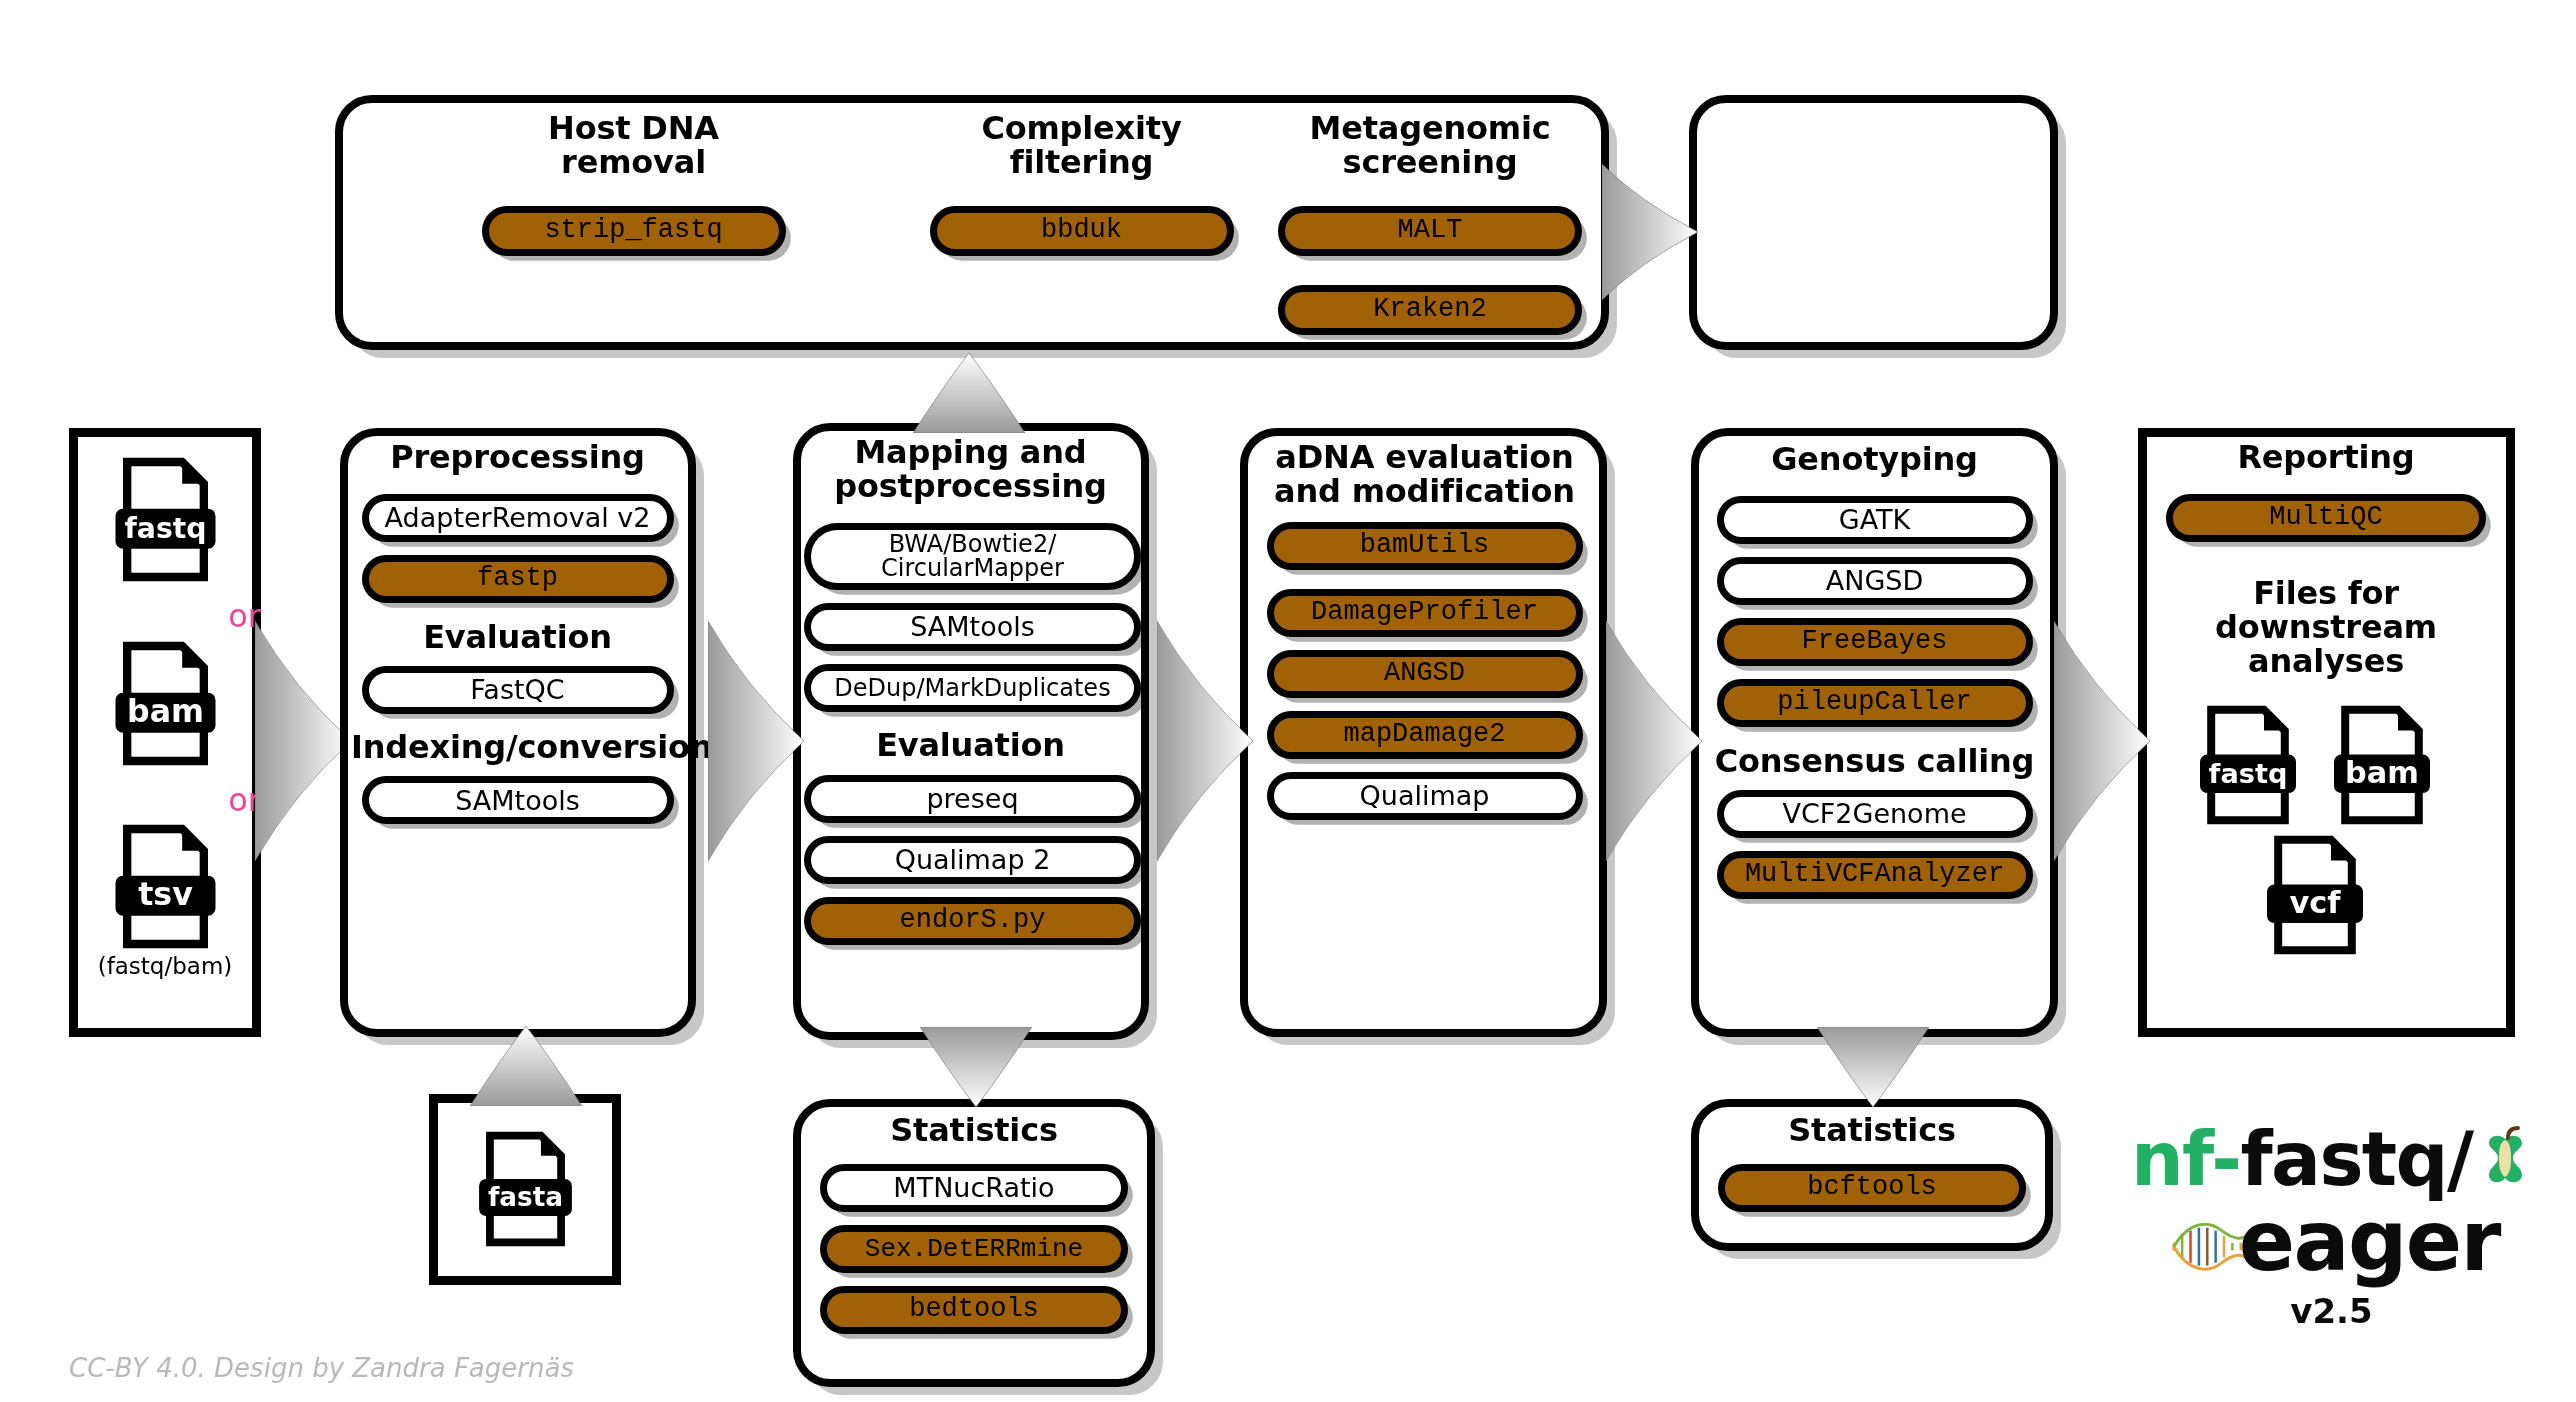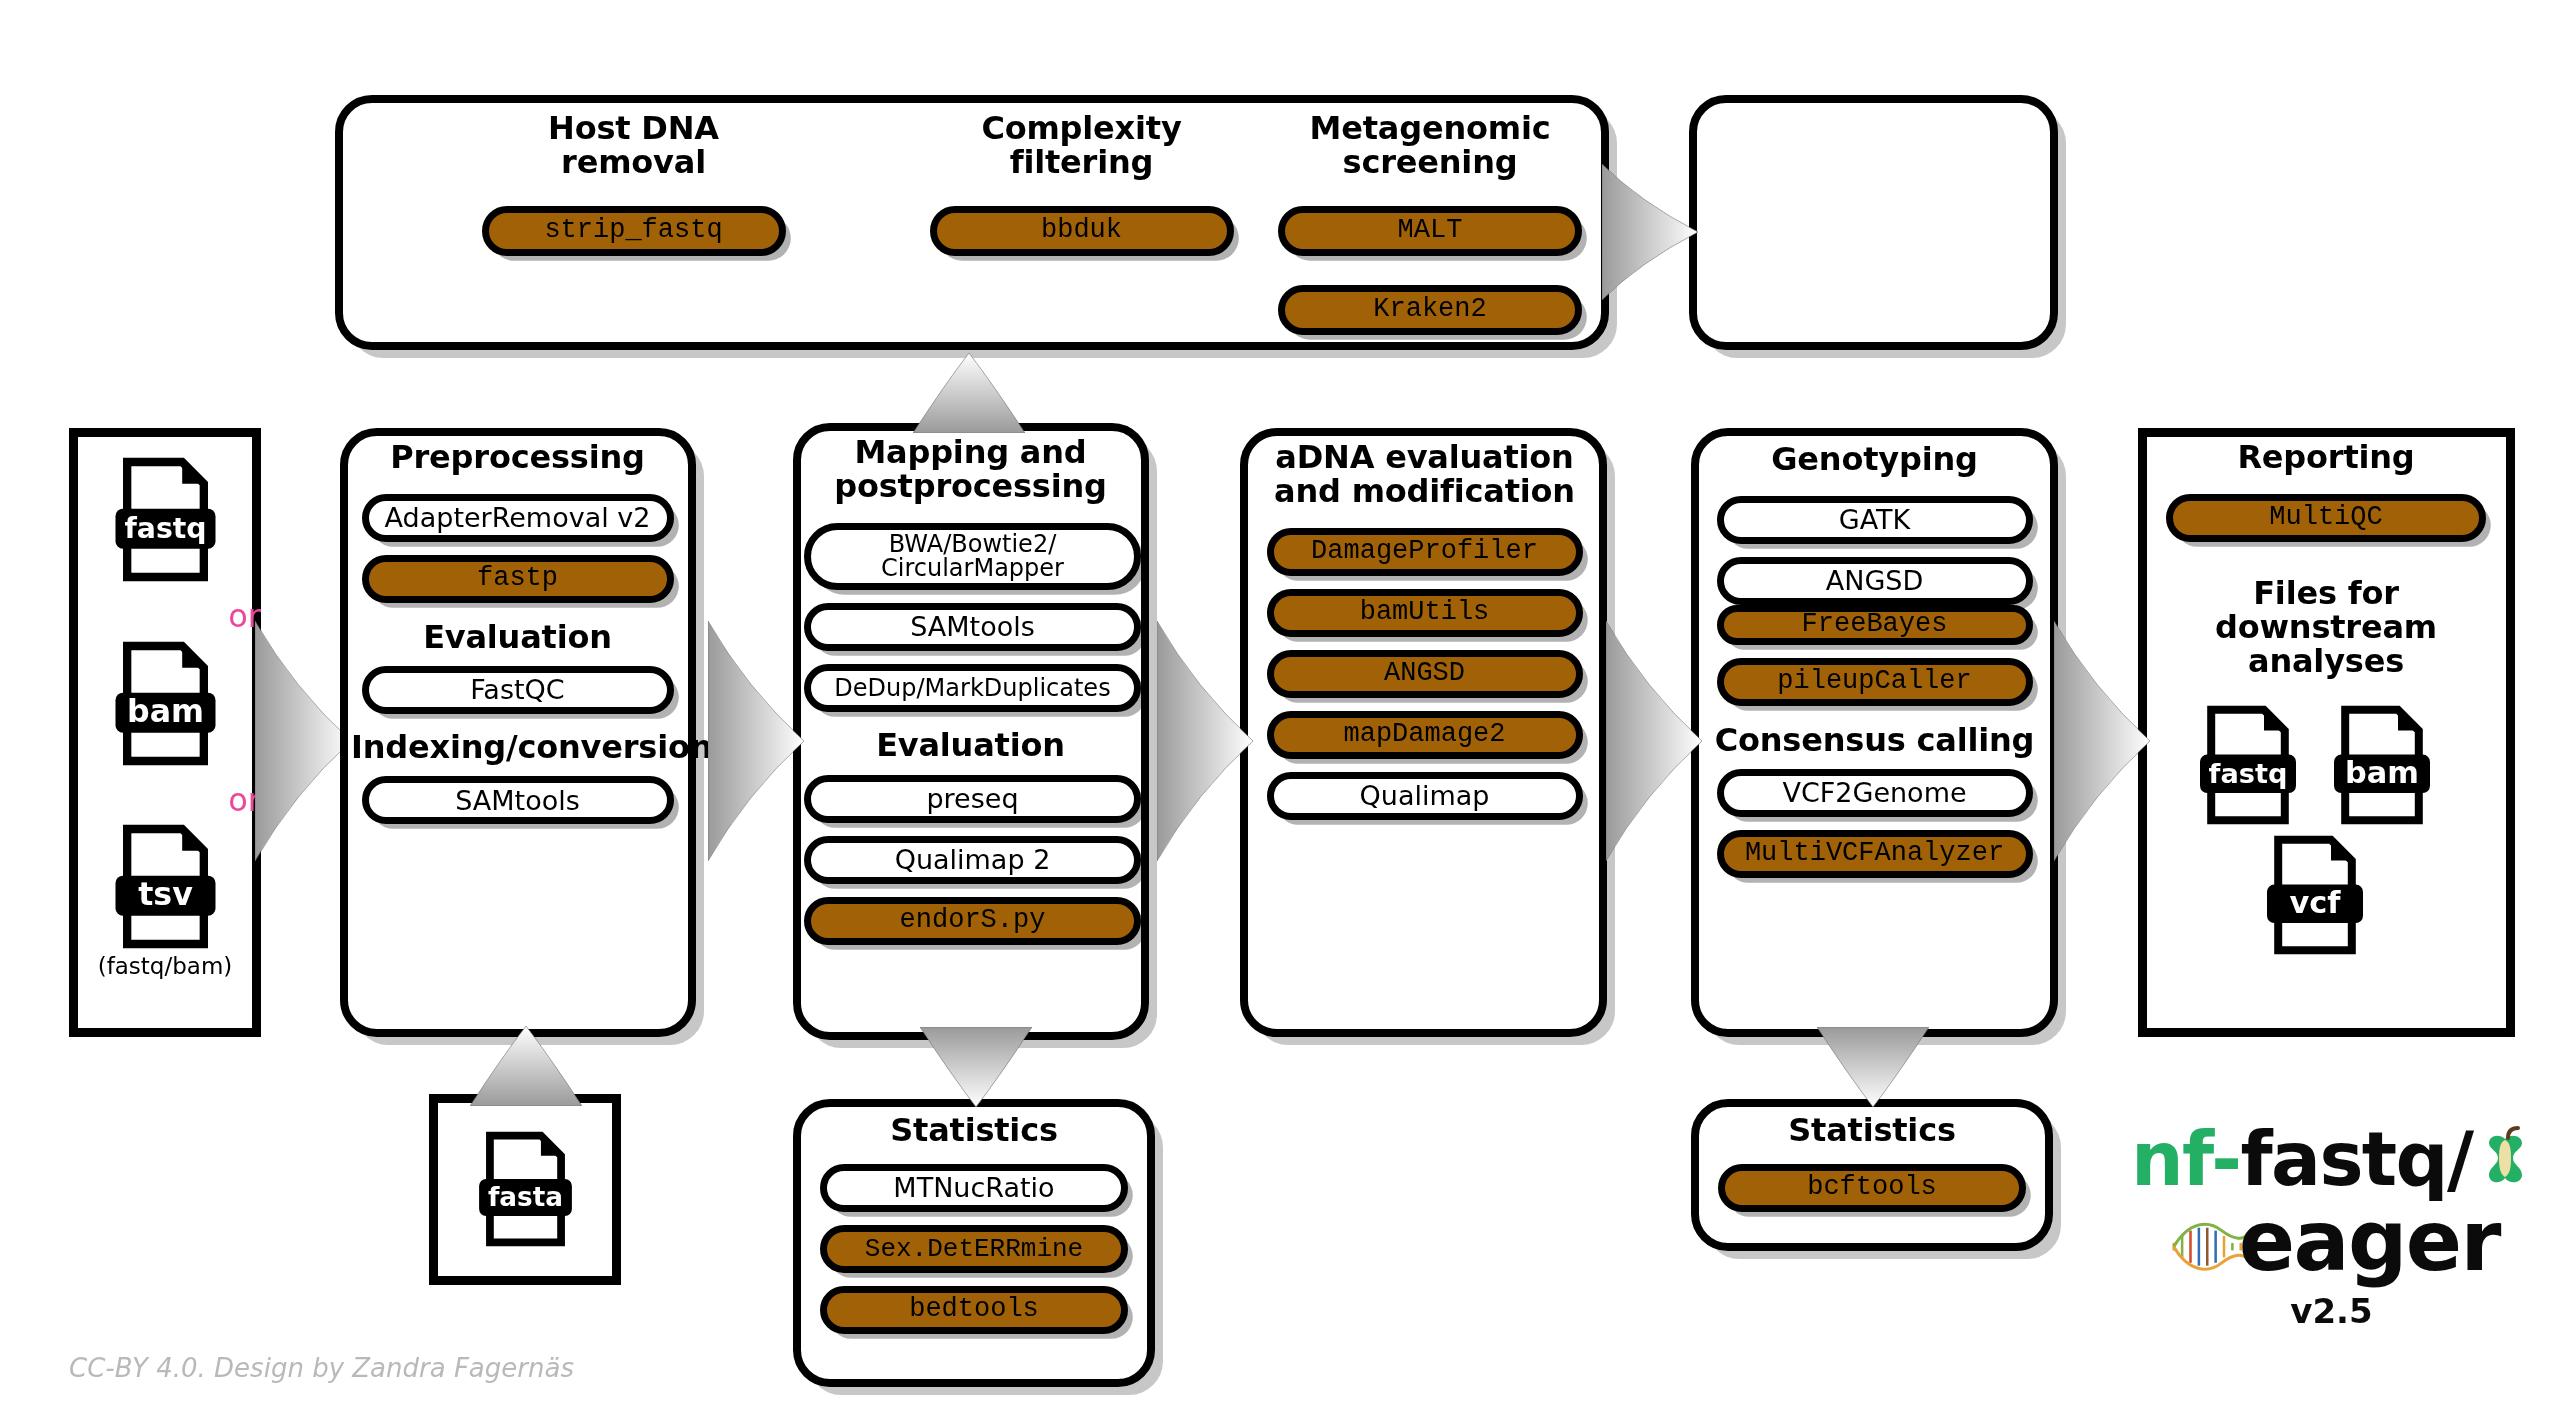"DamageProfiler" div.pill { order: before "bamUtils" -> after "bamUtils" }
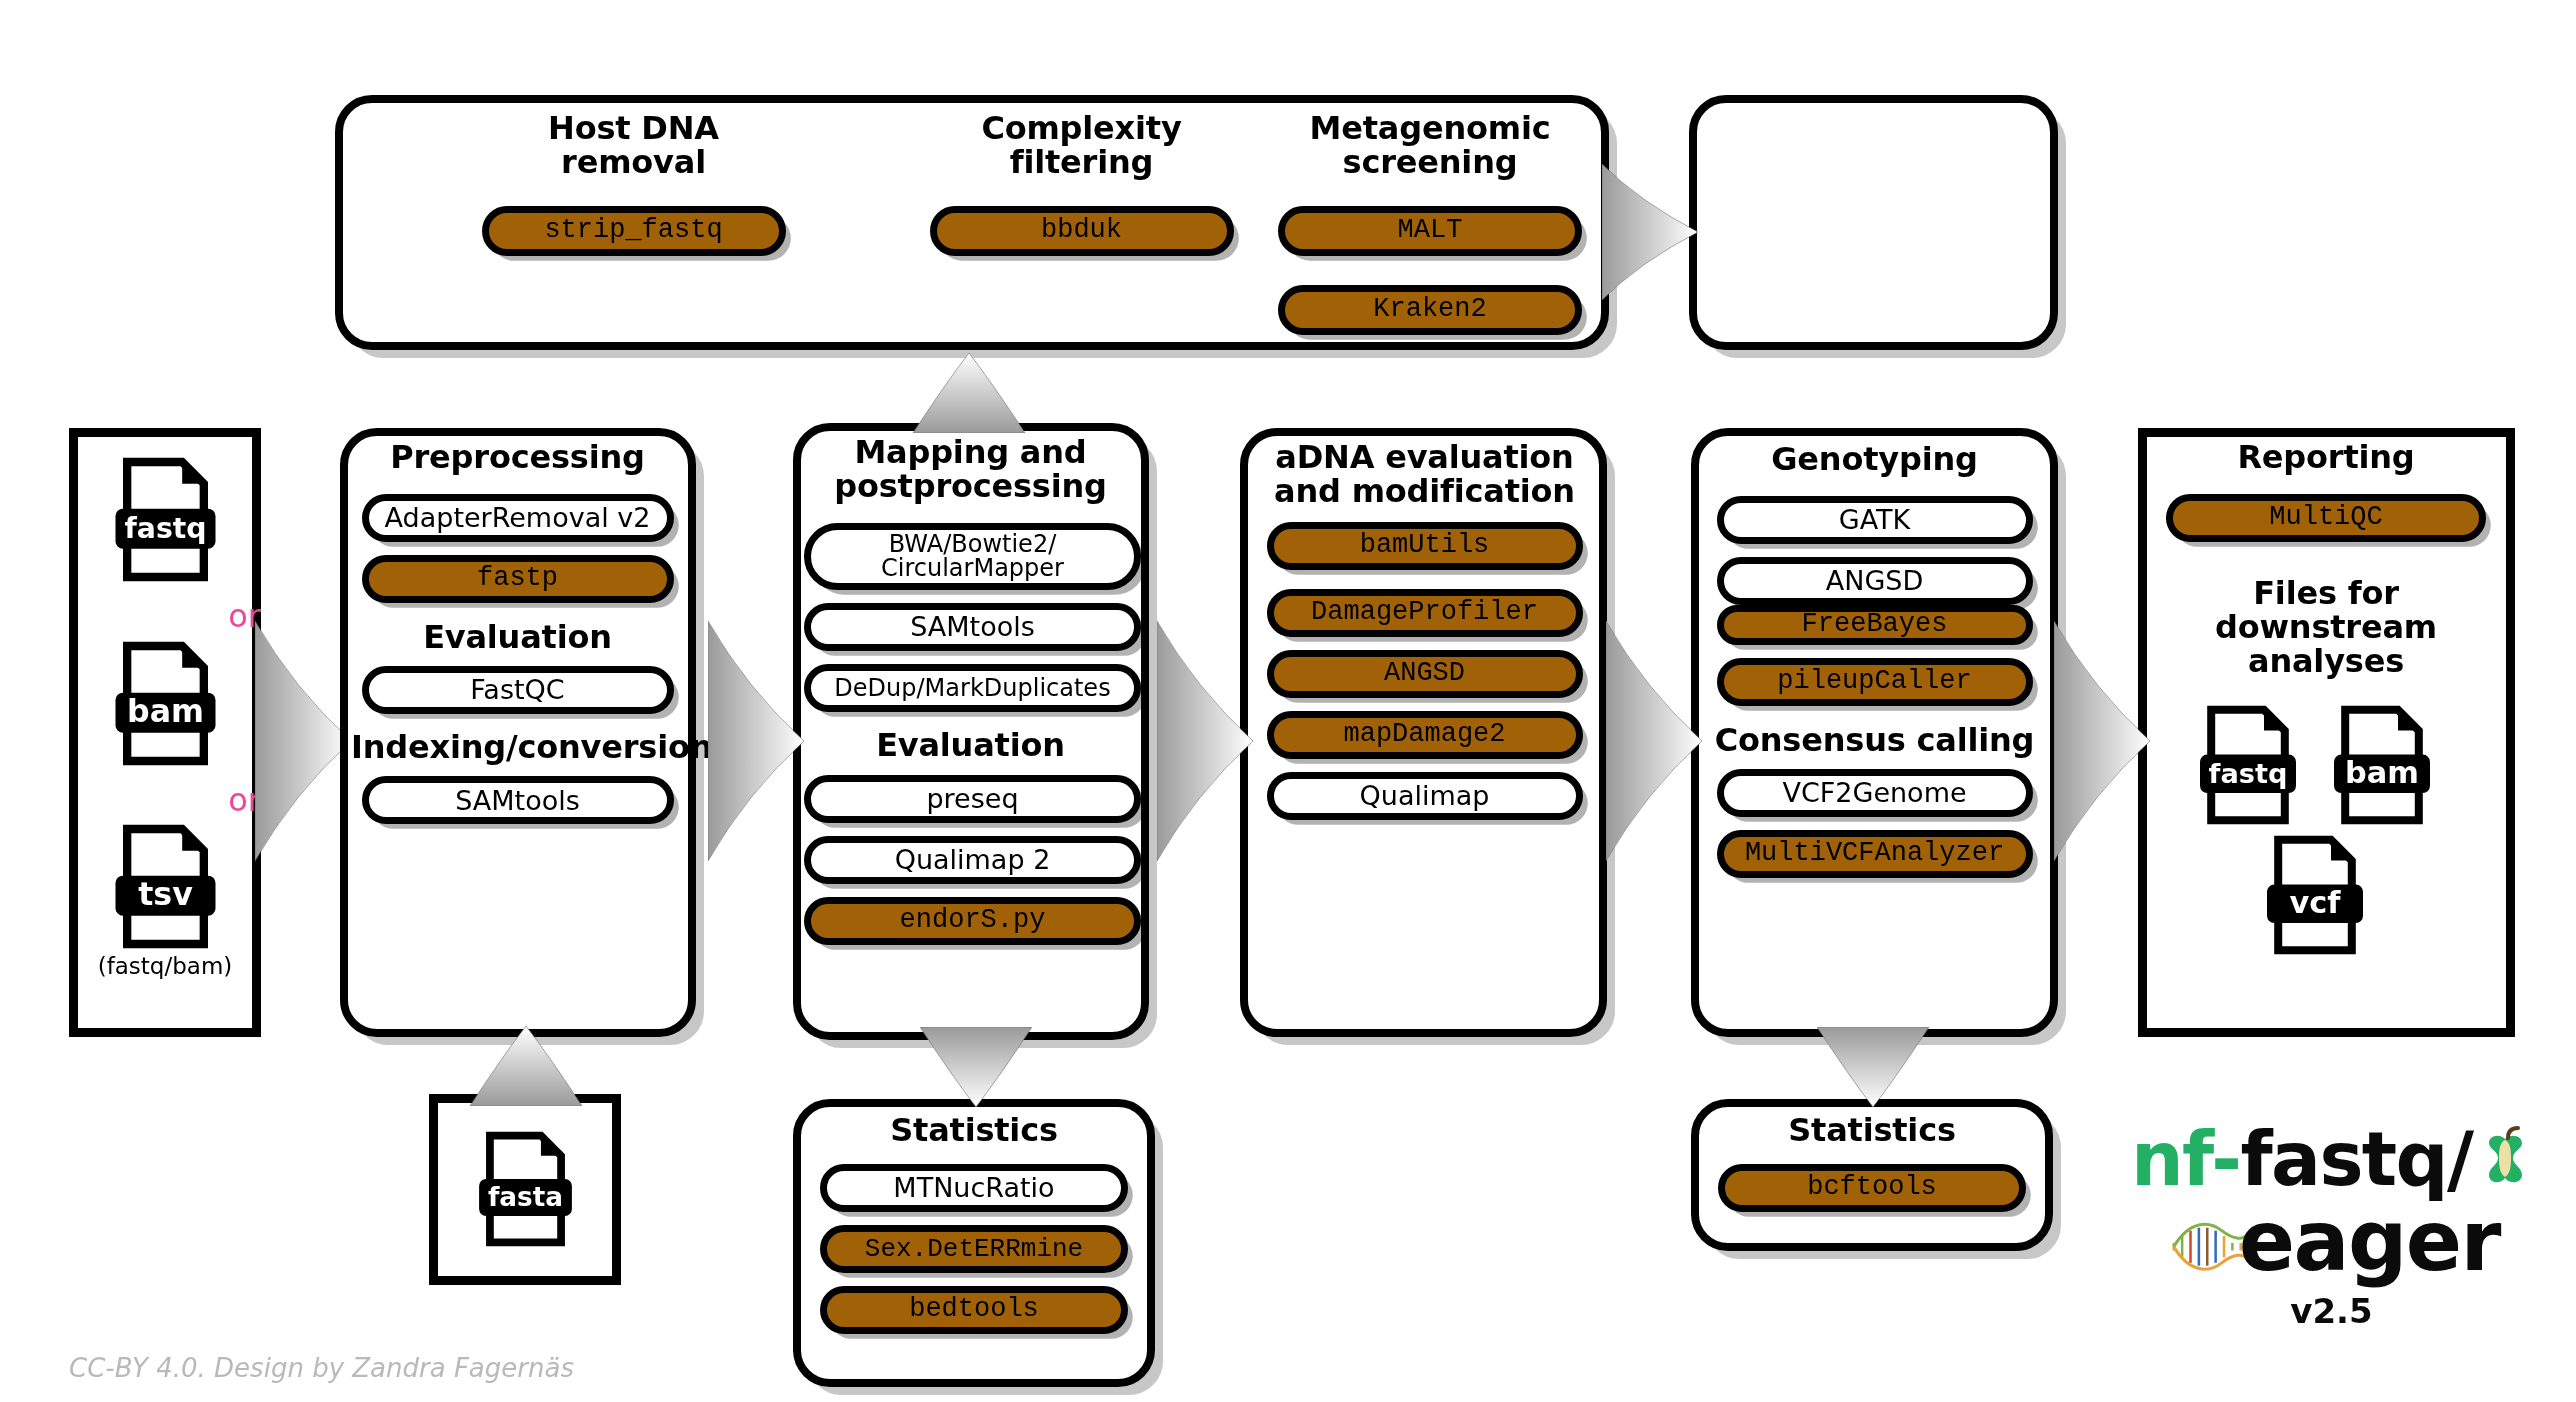"FreeBayes" div.pill { height: 40px -> 48px; margin-top: none -> 13px }
